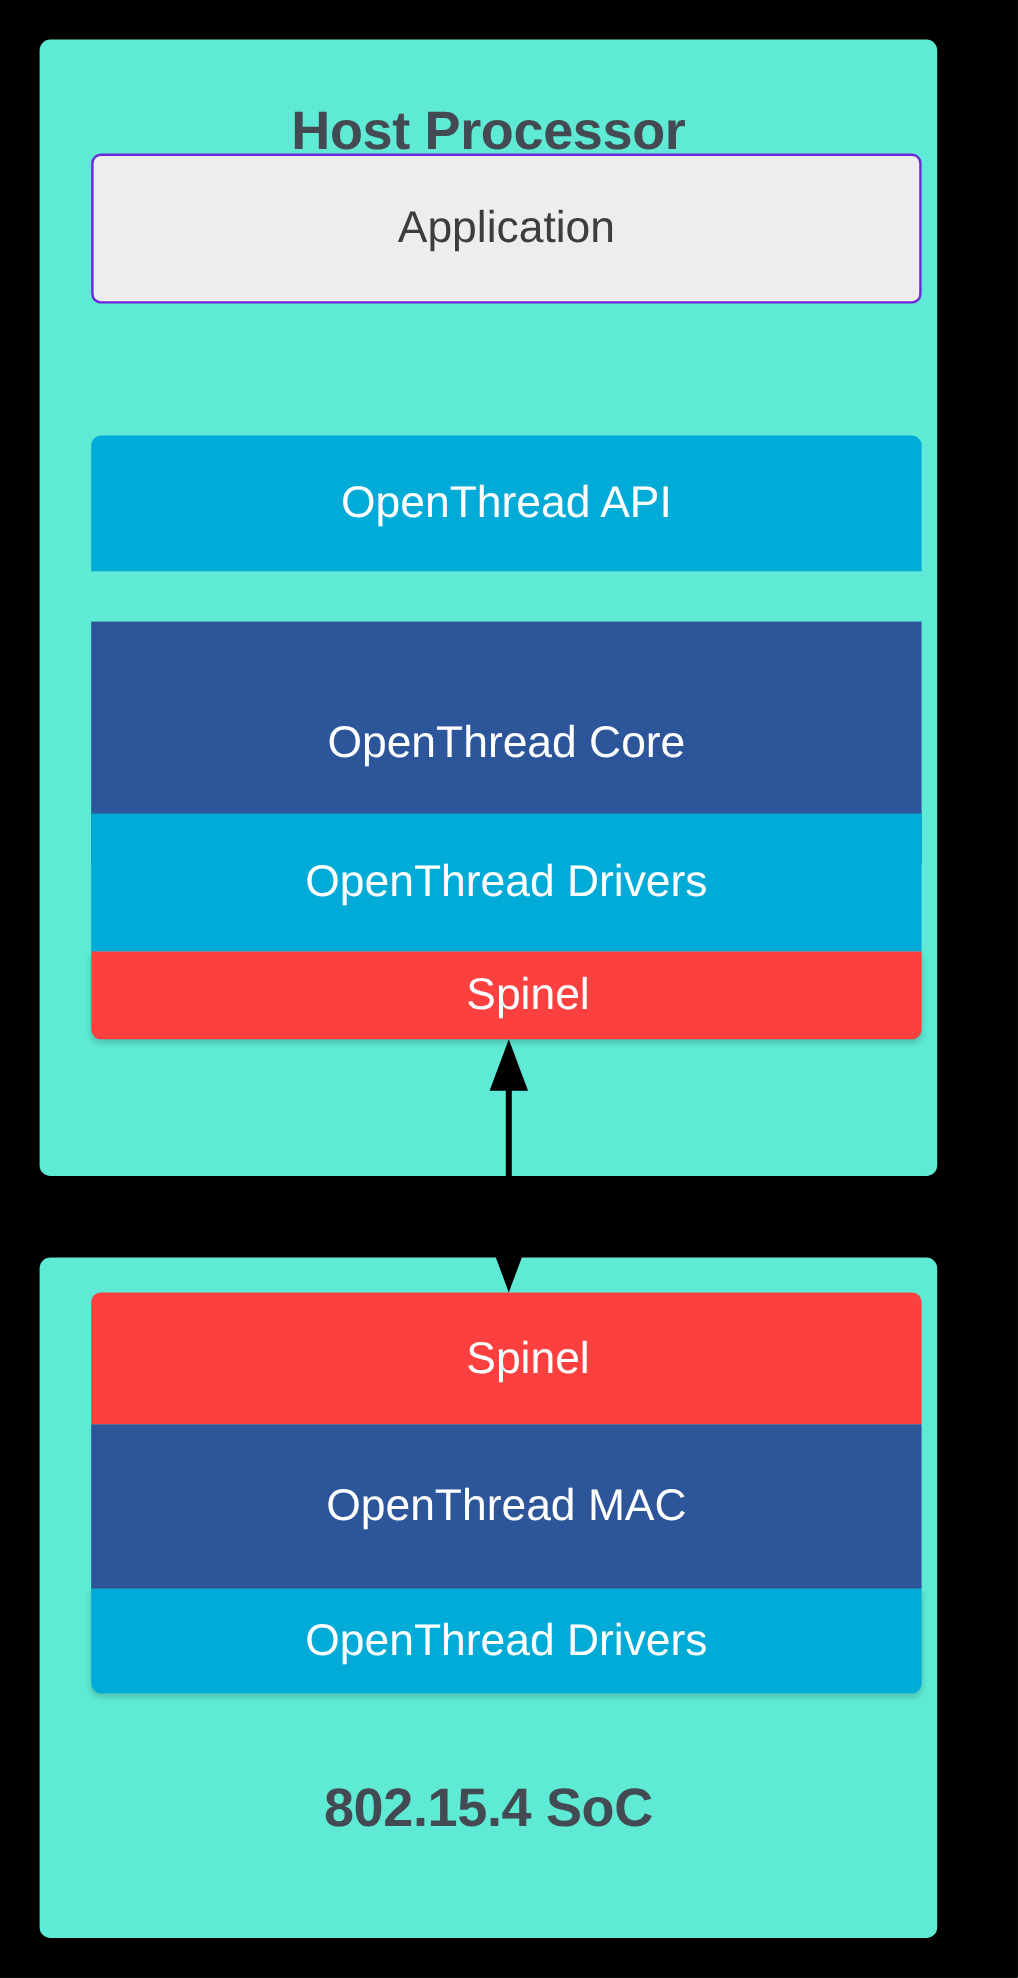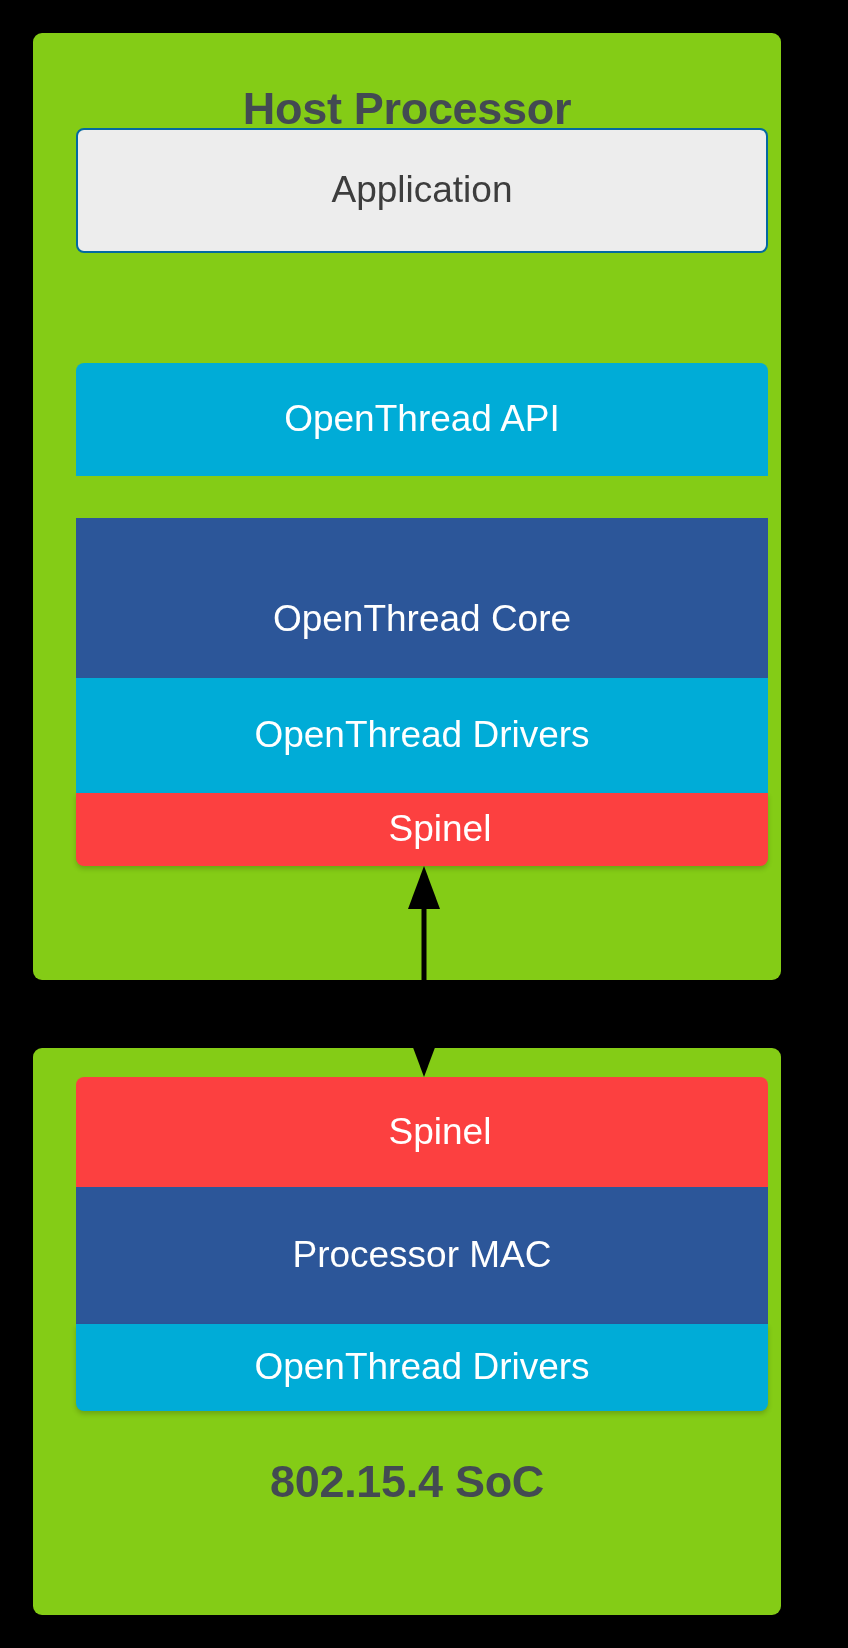"Host Processor" .panel { background: #84cc16 -> #5eead4 }
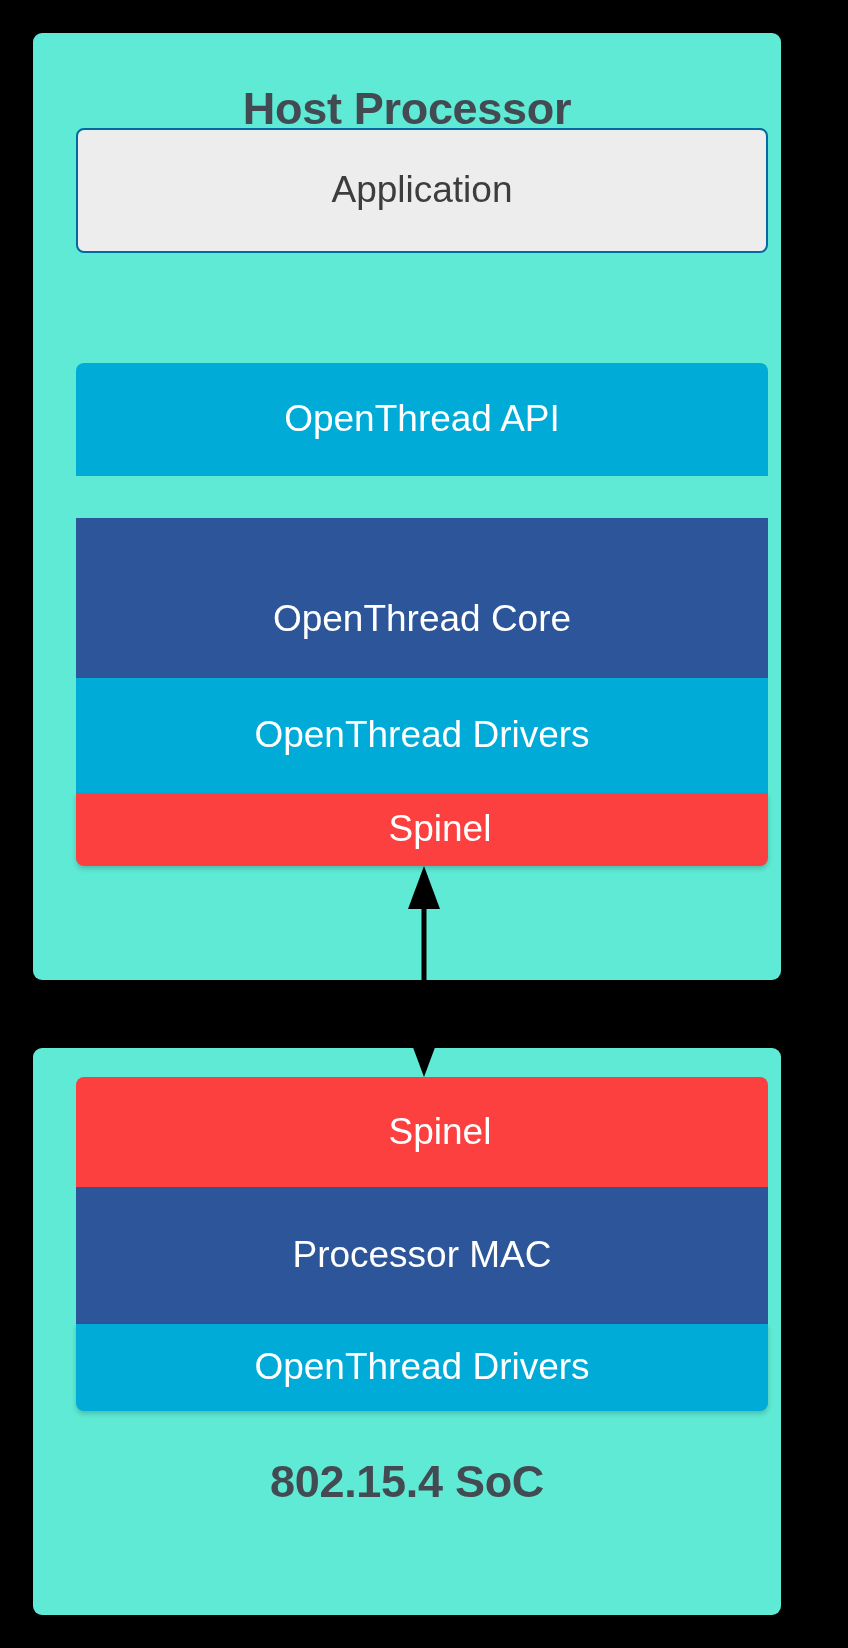"Application" .layer-gray { border: 2px solid #0369a1 -> 2px solid #6d28d9 }
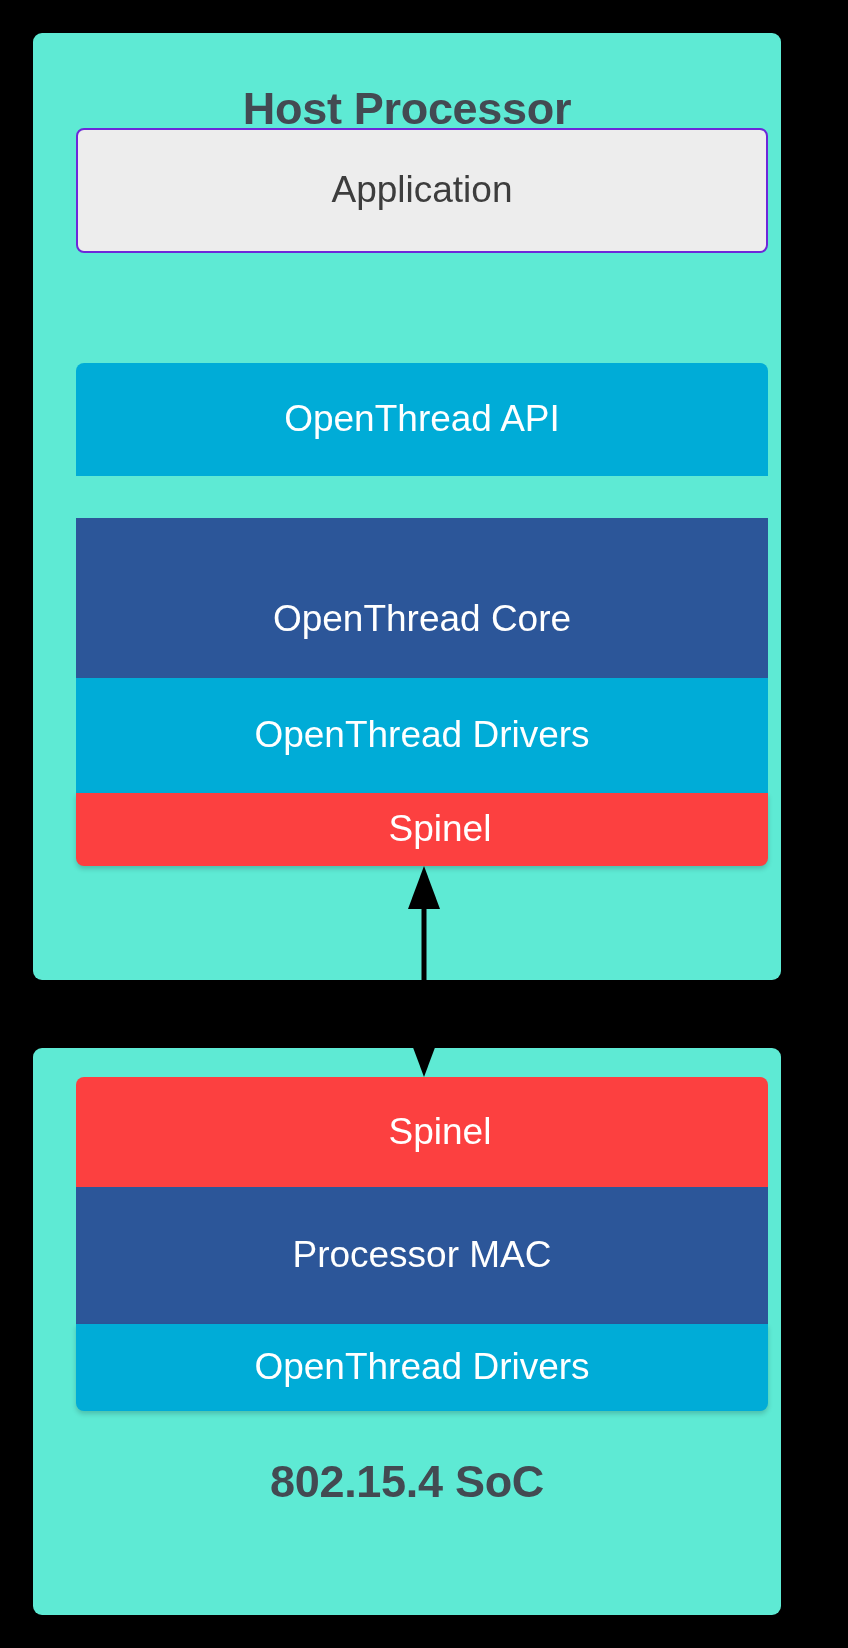"Processor MAC" span { text: Processor -> OpenThread }
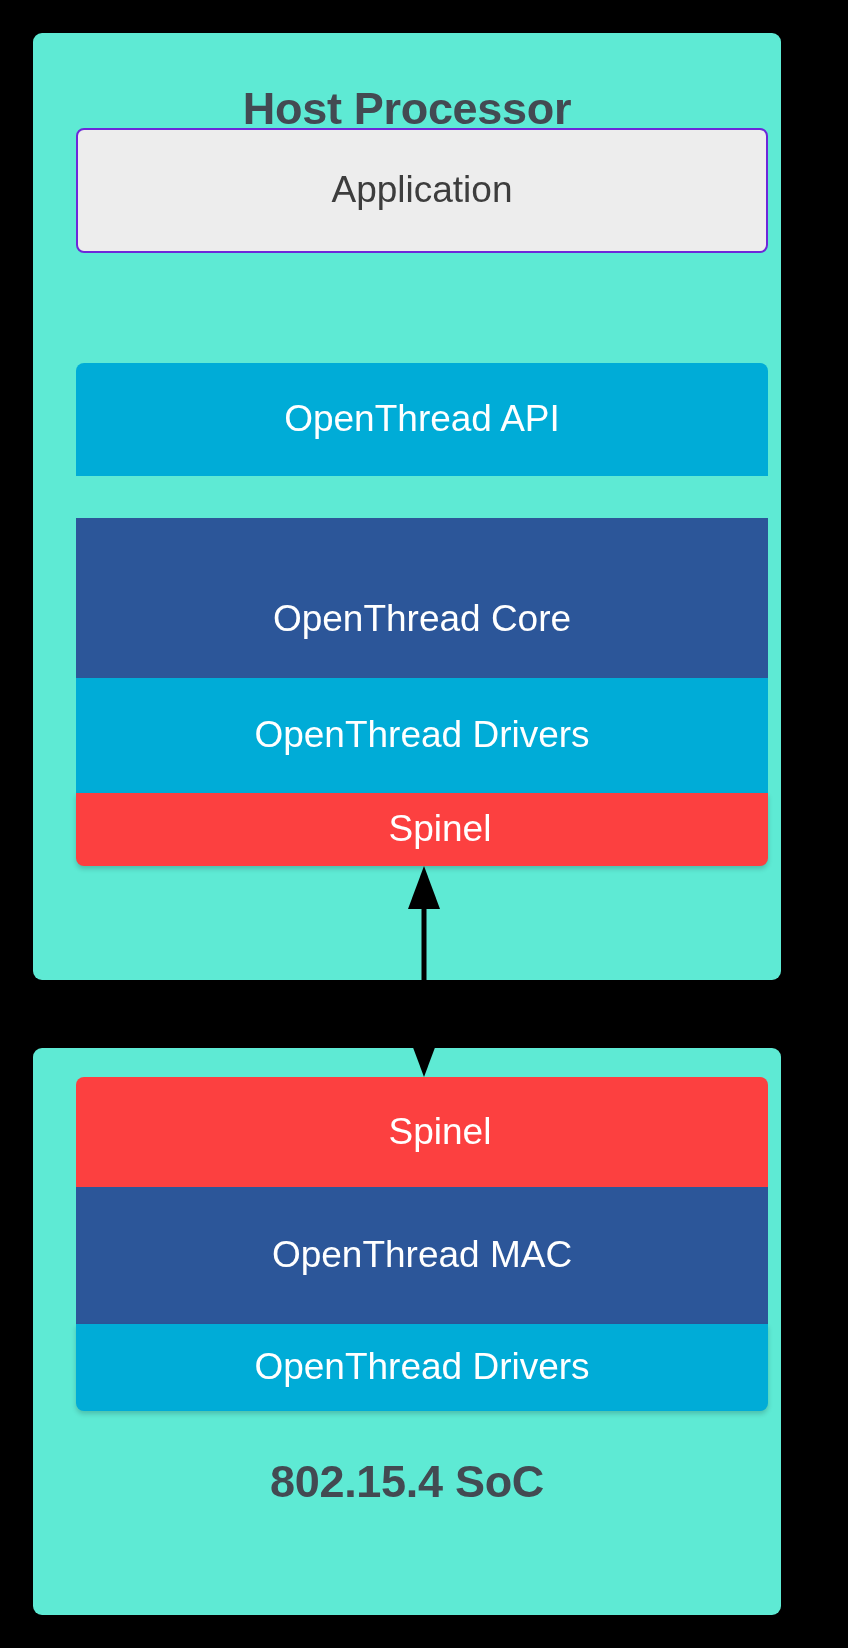"802.15.4 SoC" .panel-soc .panel-title { top: 411px -> 436px }
